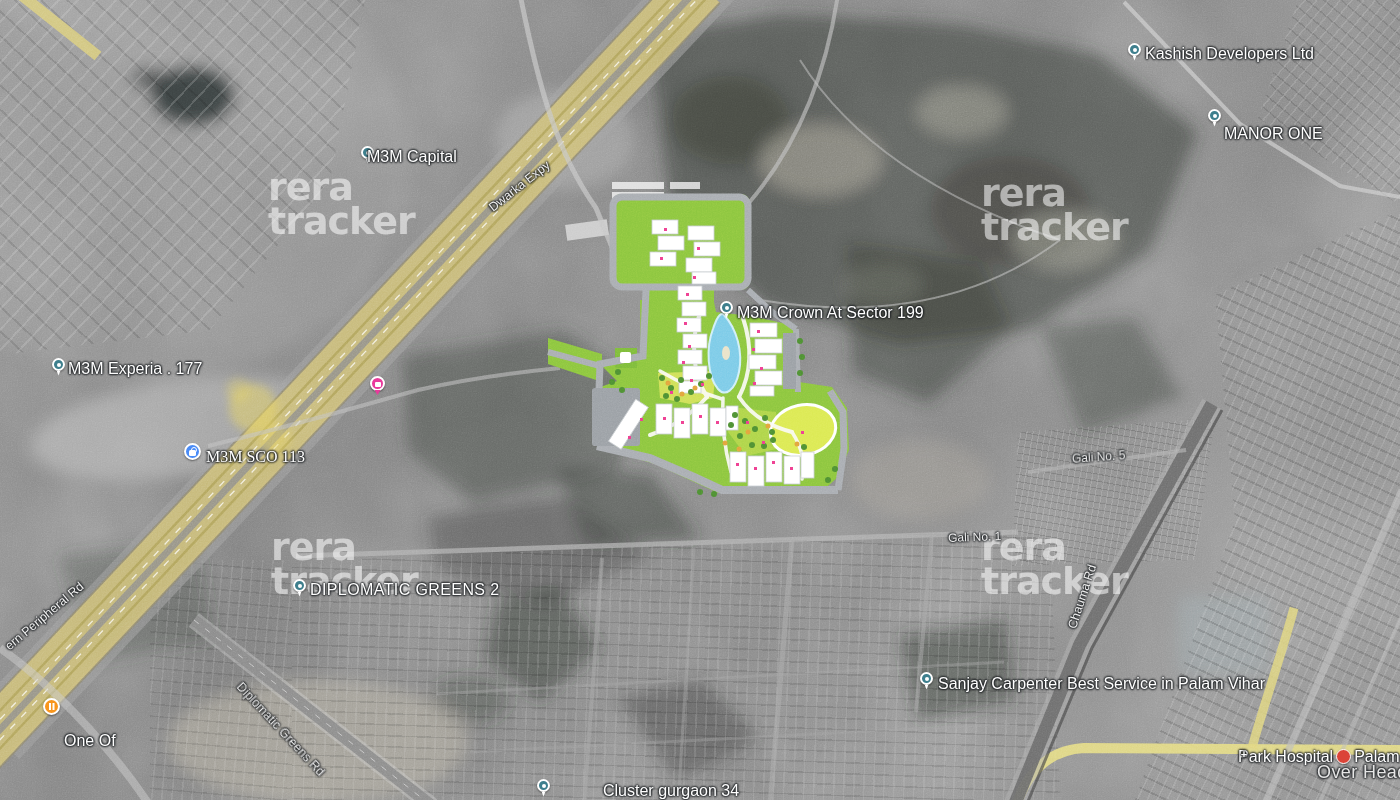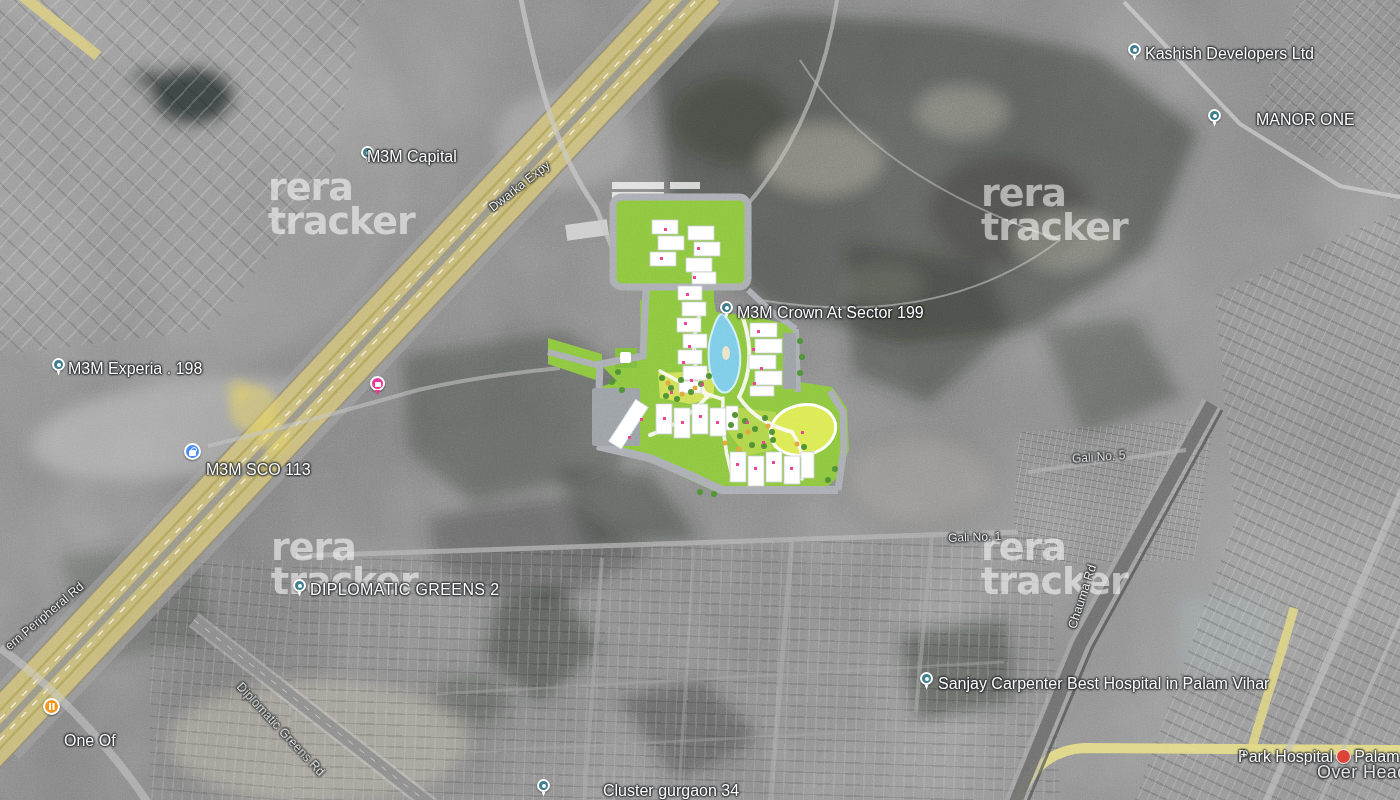"MANOR ONE" div.lbl { margin-left: 32px -> none; top: 111px -> 125px }
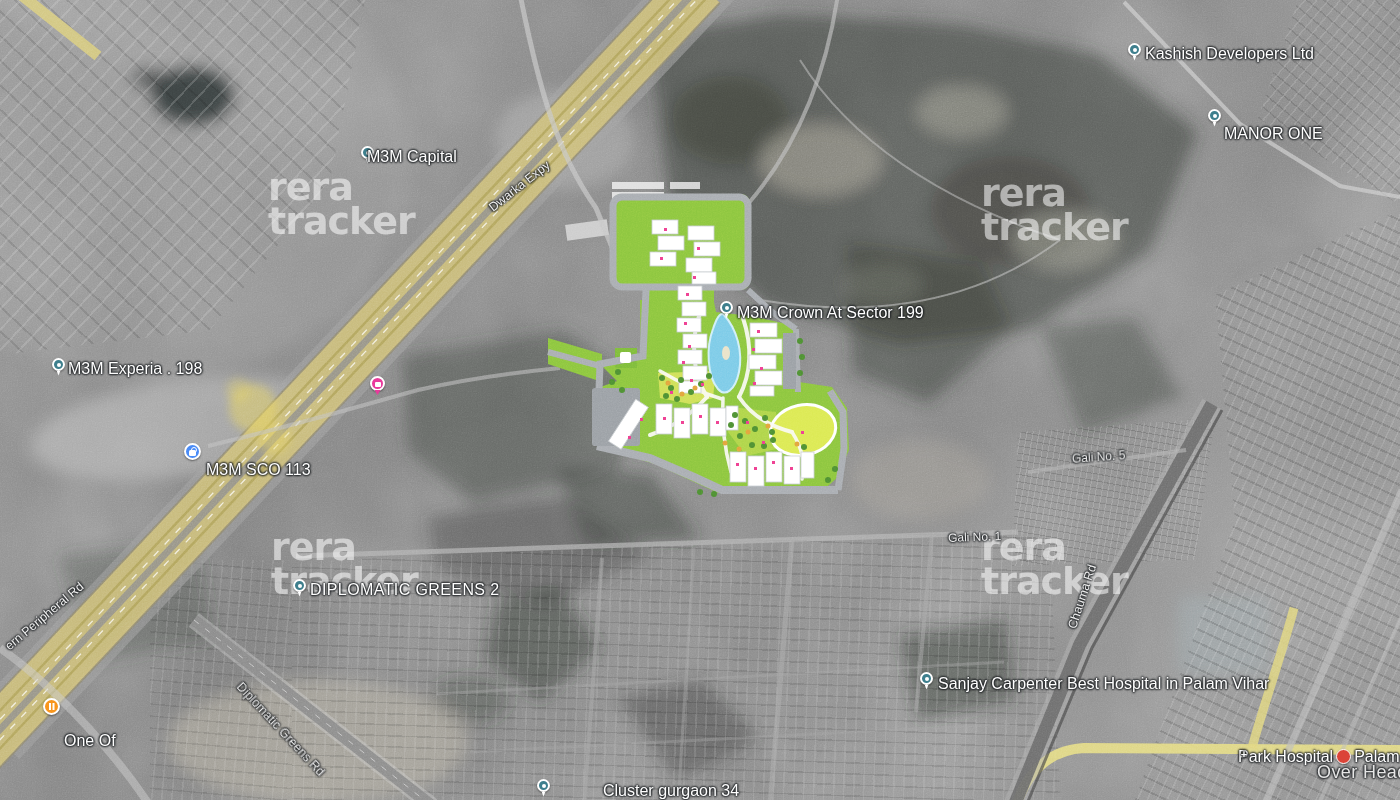"M3M Experia . 198" div.lbl { text: 198 -> 177 }
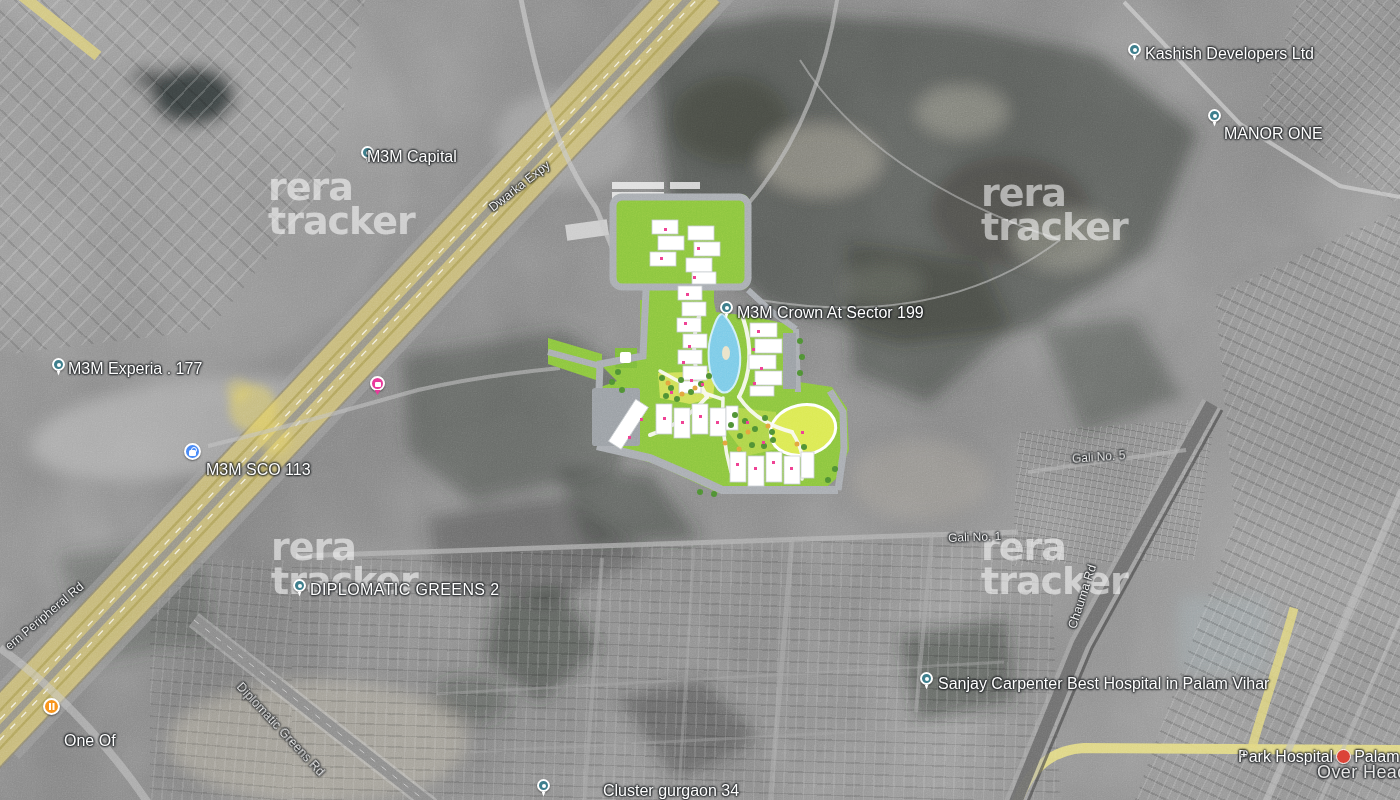"M3M SCO 113" div.lbl { font-family: none -> Liberation Serif, serif; top: 461px -> 448px }
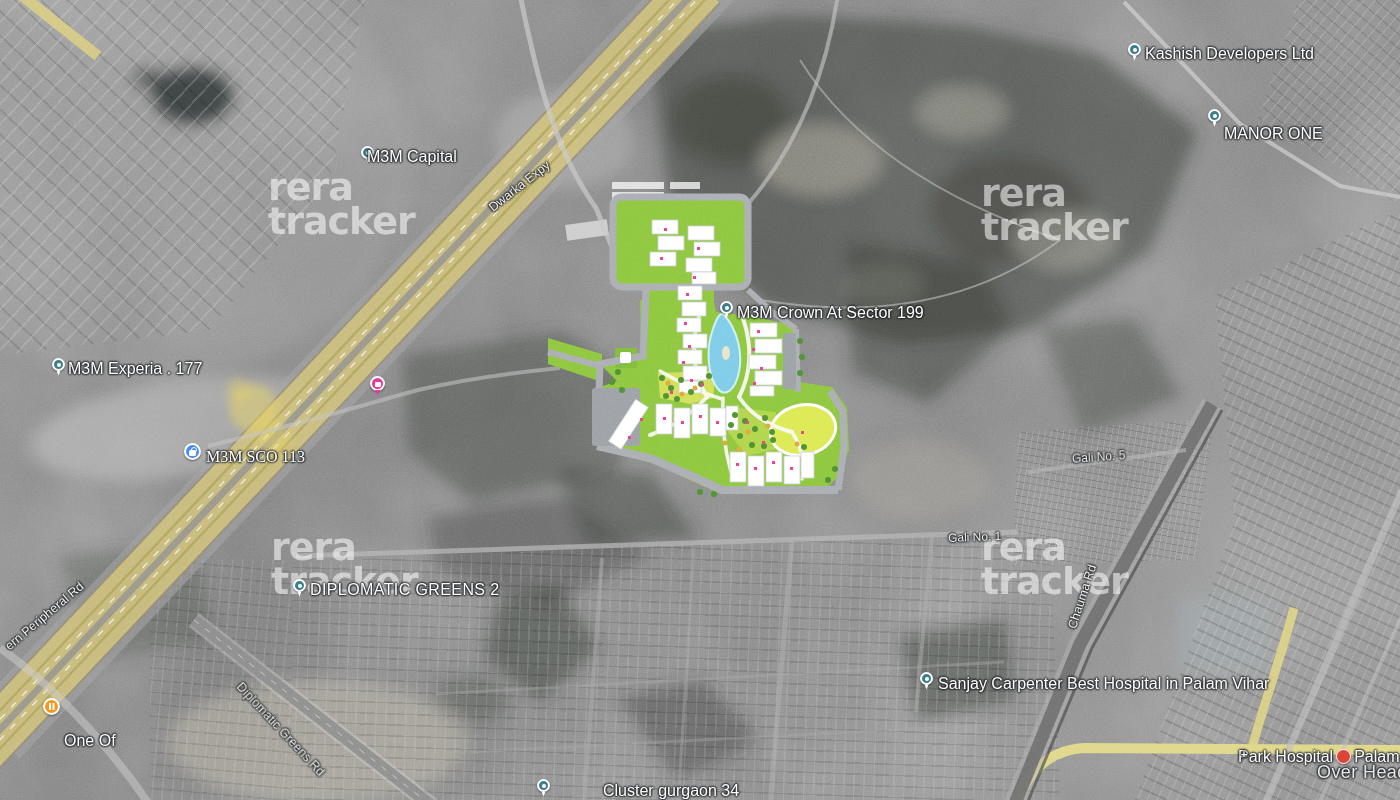"Sanjay Carpenter Best Hospital in" div.lbl { text: Hospital -> Service }
